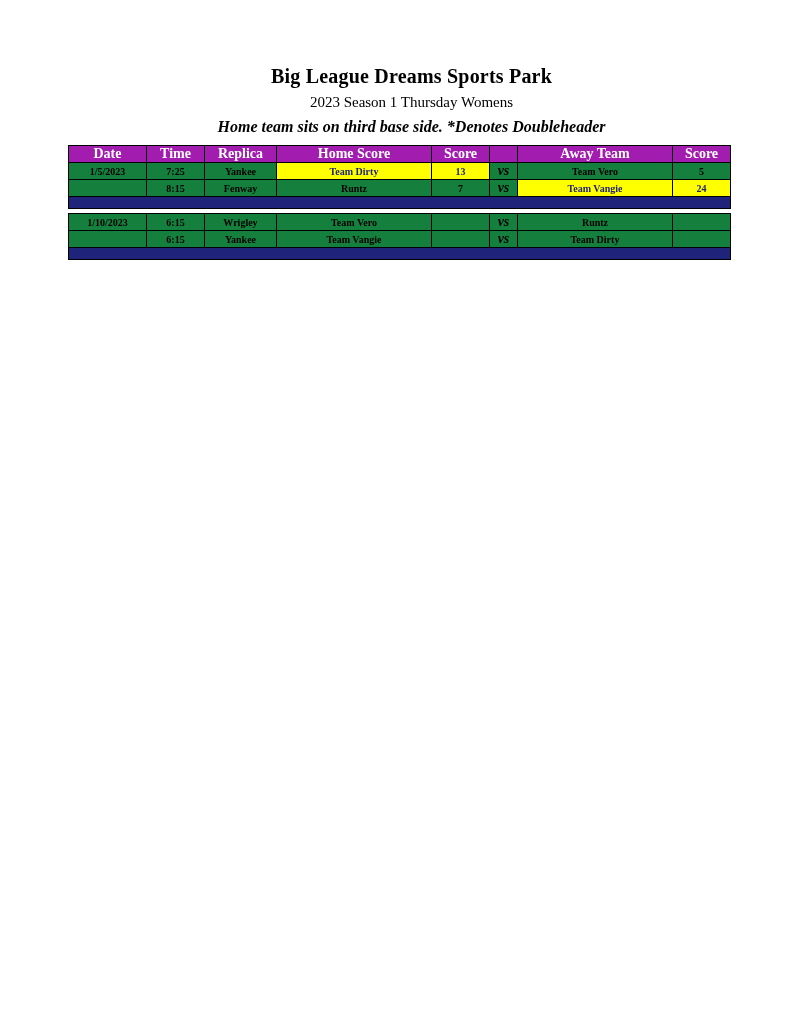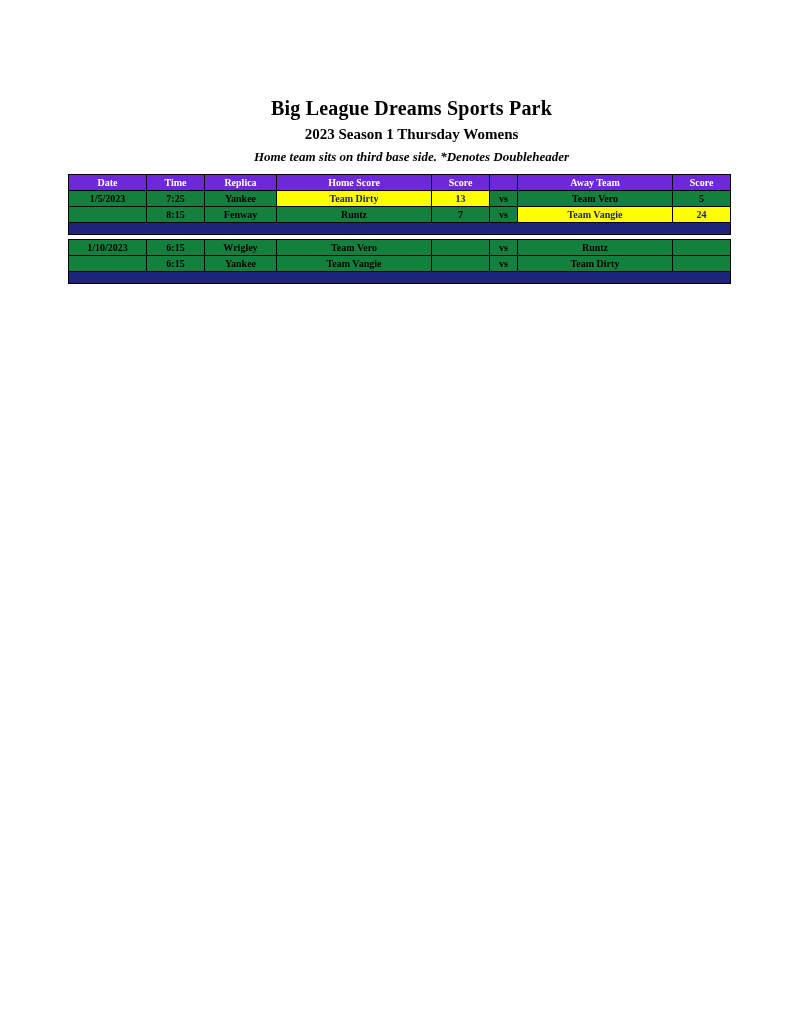"Big League Dreams Sports Park" .titles { padding-top: 96px -> 64px }
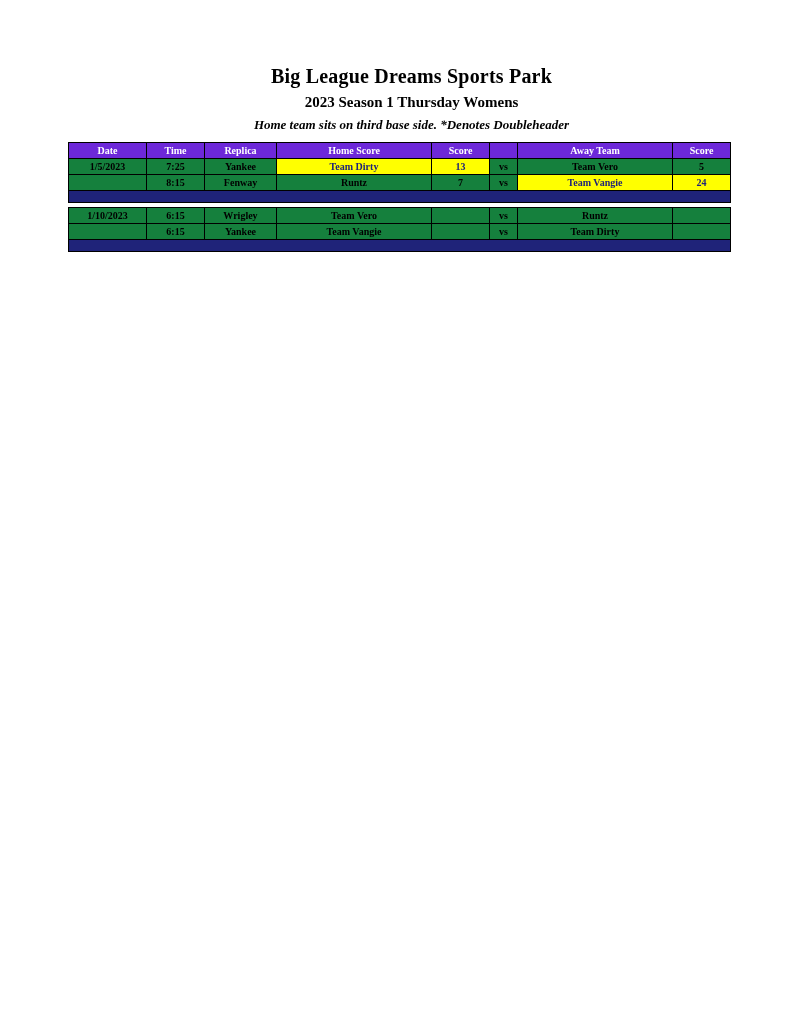"2023 Season 1 Thursday Womens" .title-sub { font-weight: bold -> normal }
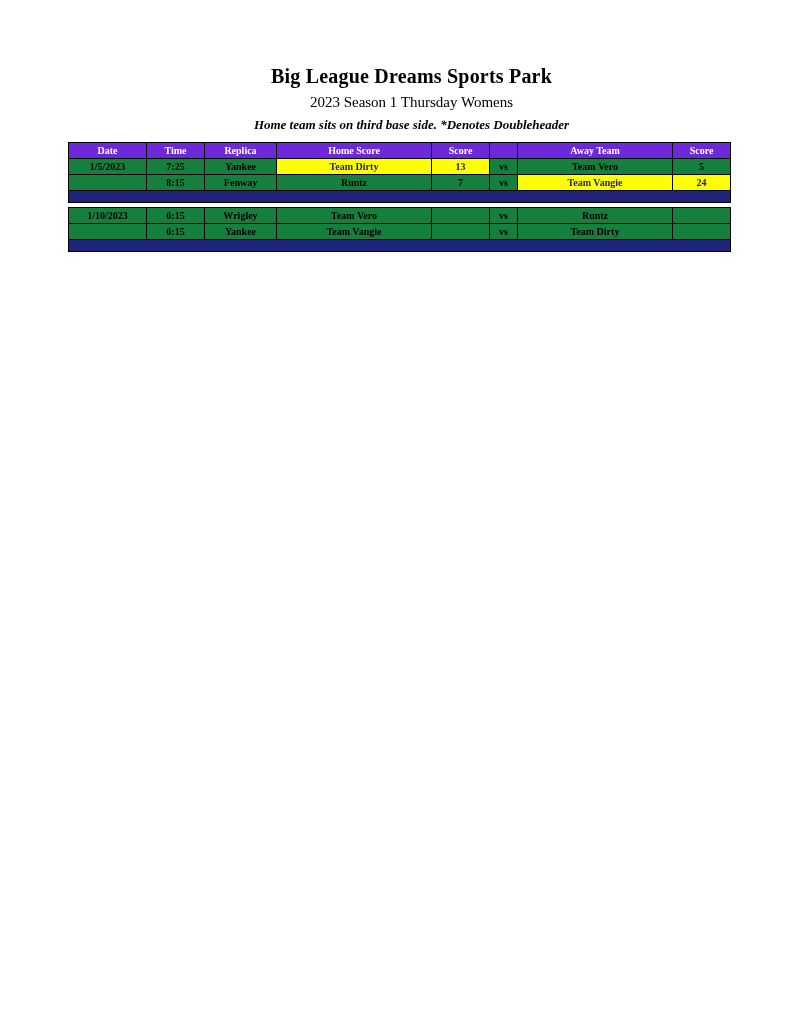"Home team sits on third" .title-note { font-size: 13px -> 16px }
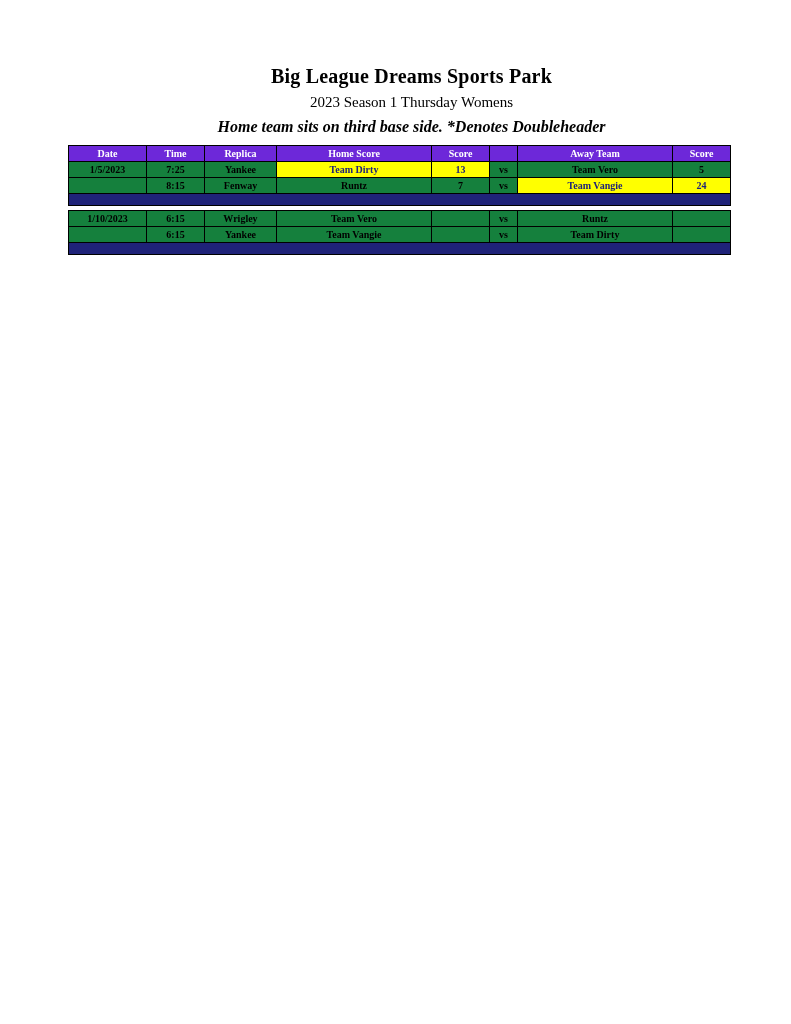"Date" thead th { background: #6d28d9 -> #a21caf; font-size: 10px -> 14px }
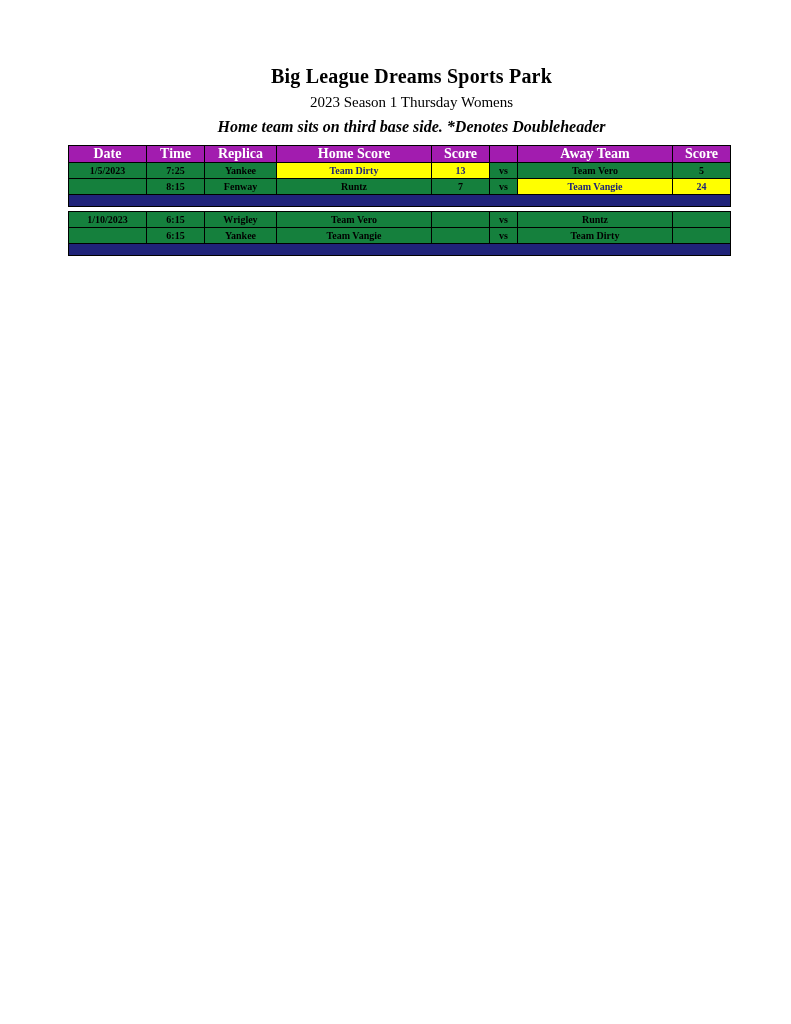"vs" td.vs { font-size: 10px -> 14px; font-style: none -> italic }
